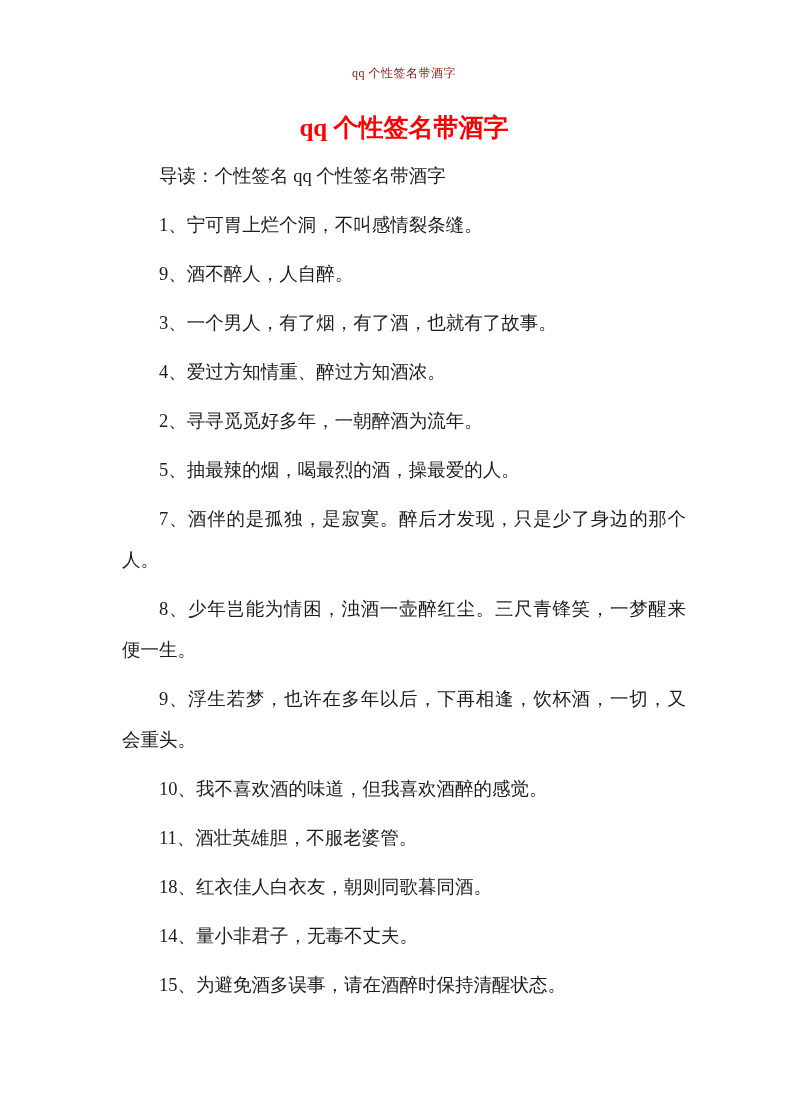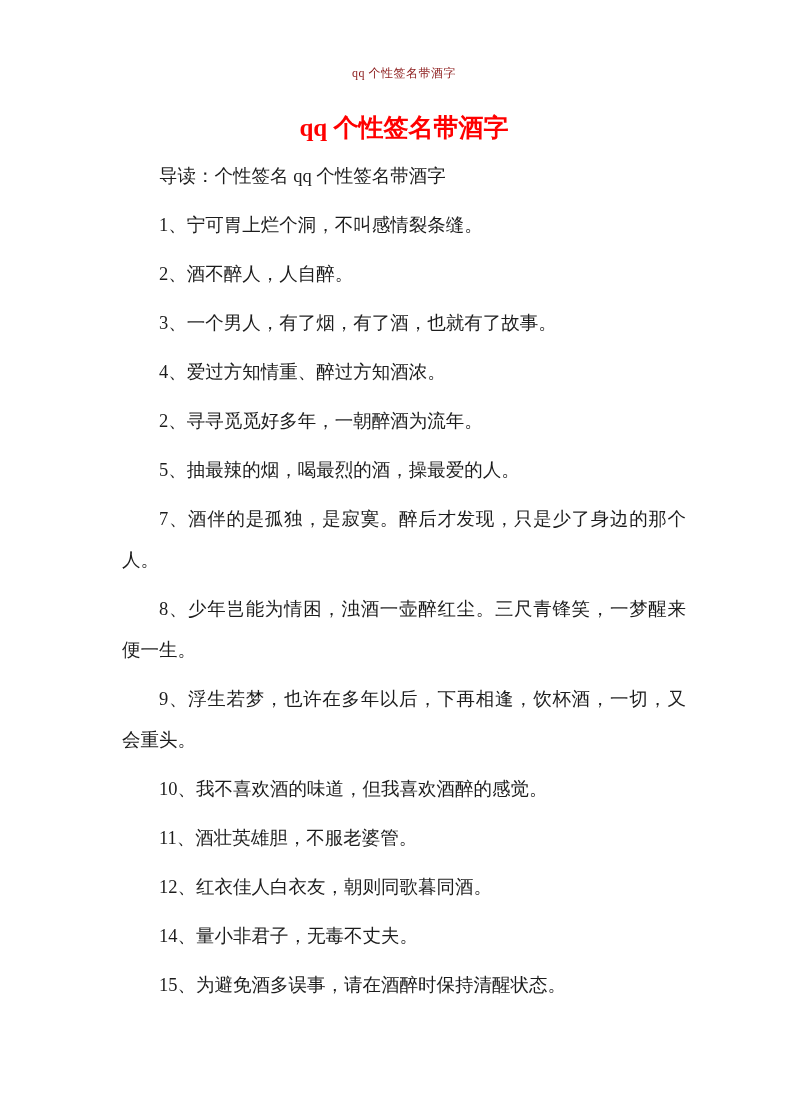"2、酒不醉人，人自醉。" p { text: 2 -> 9 }
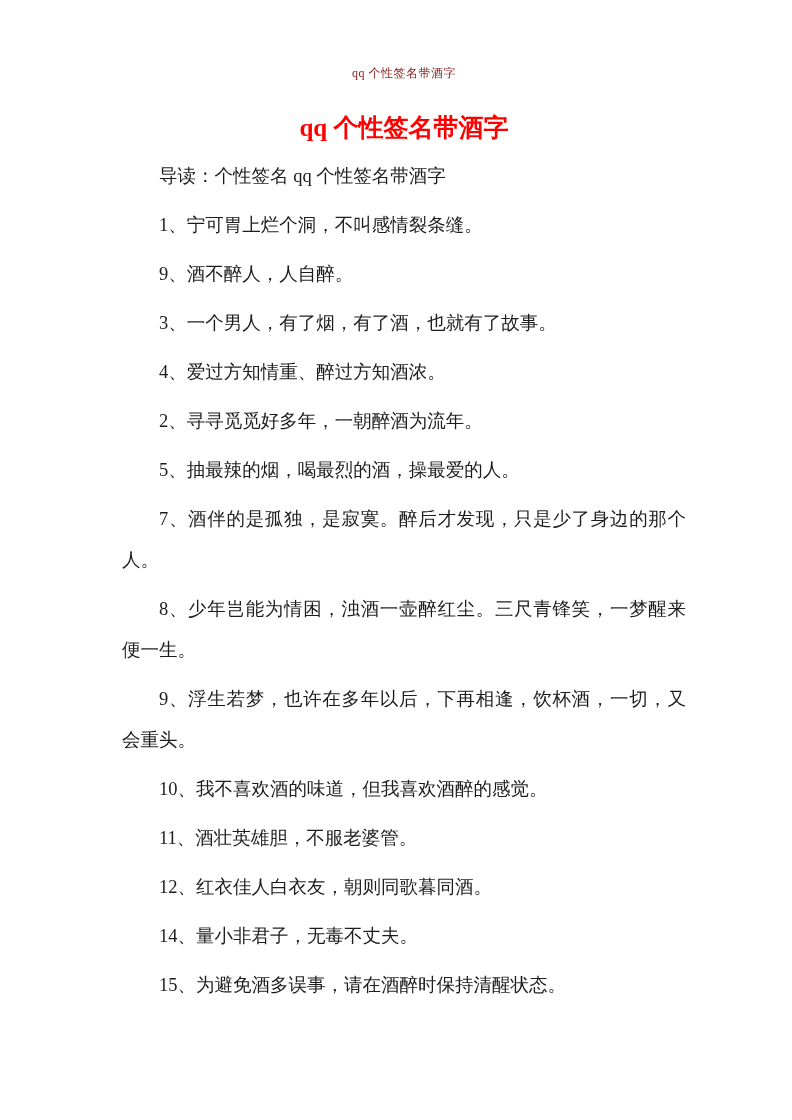"12、红衣佳人白衣友，朝则同歌暮同酒。" p { text: 12 -> 18 }
